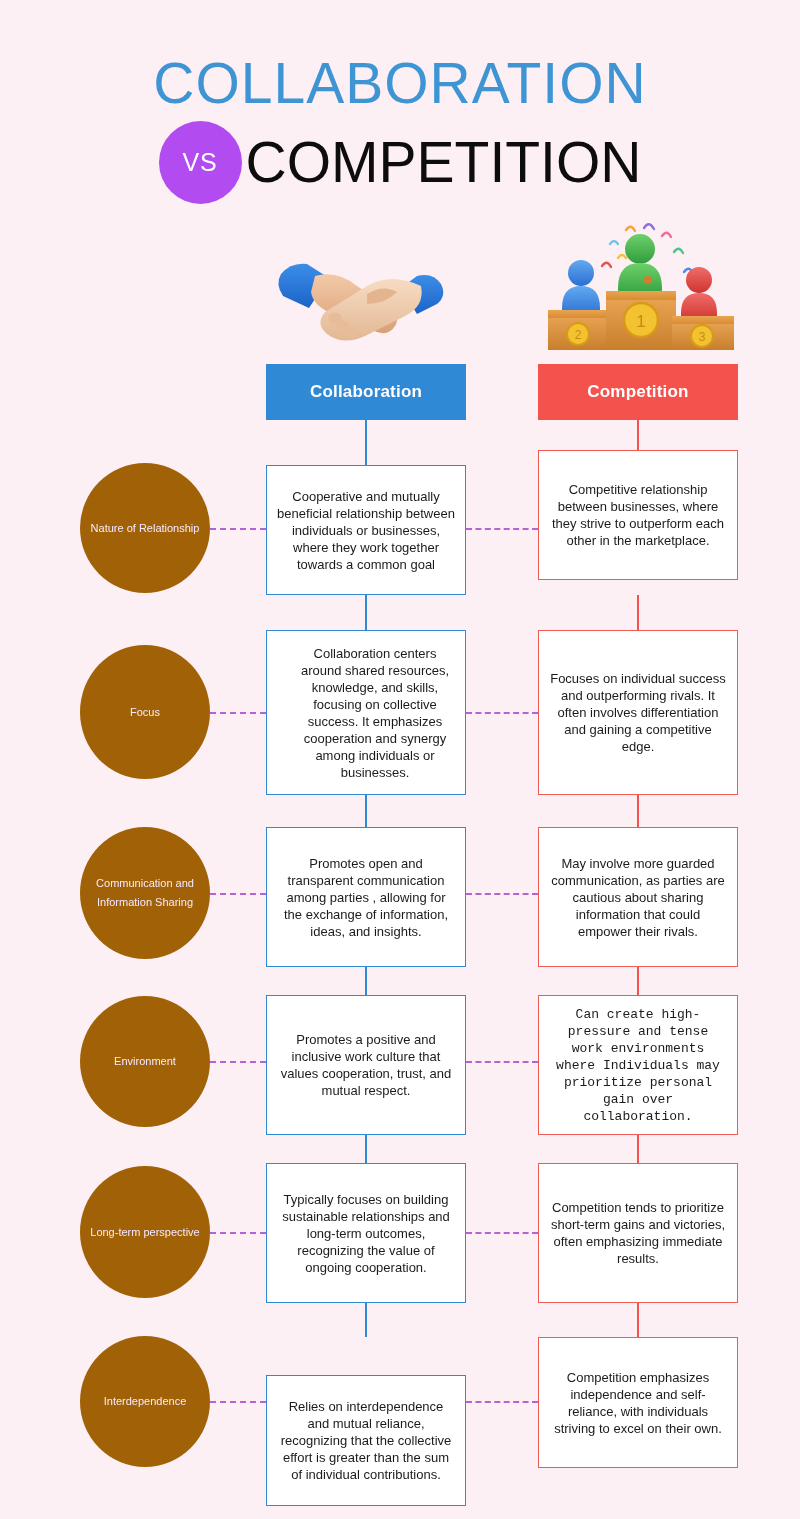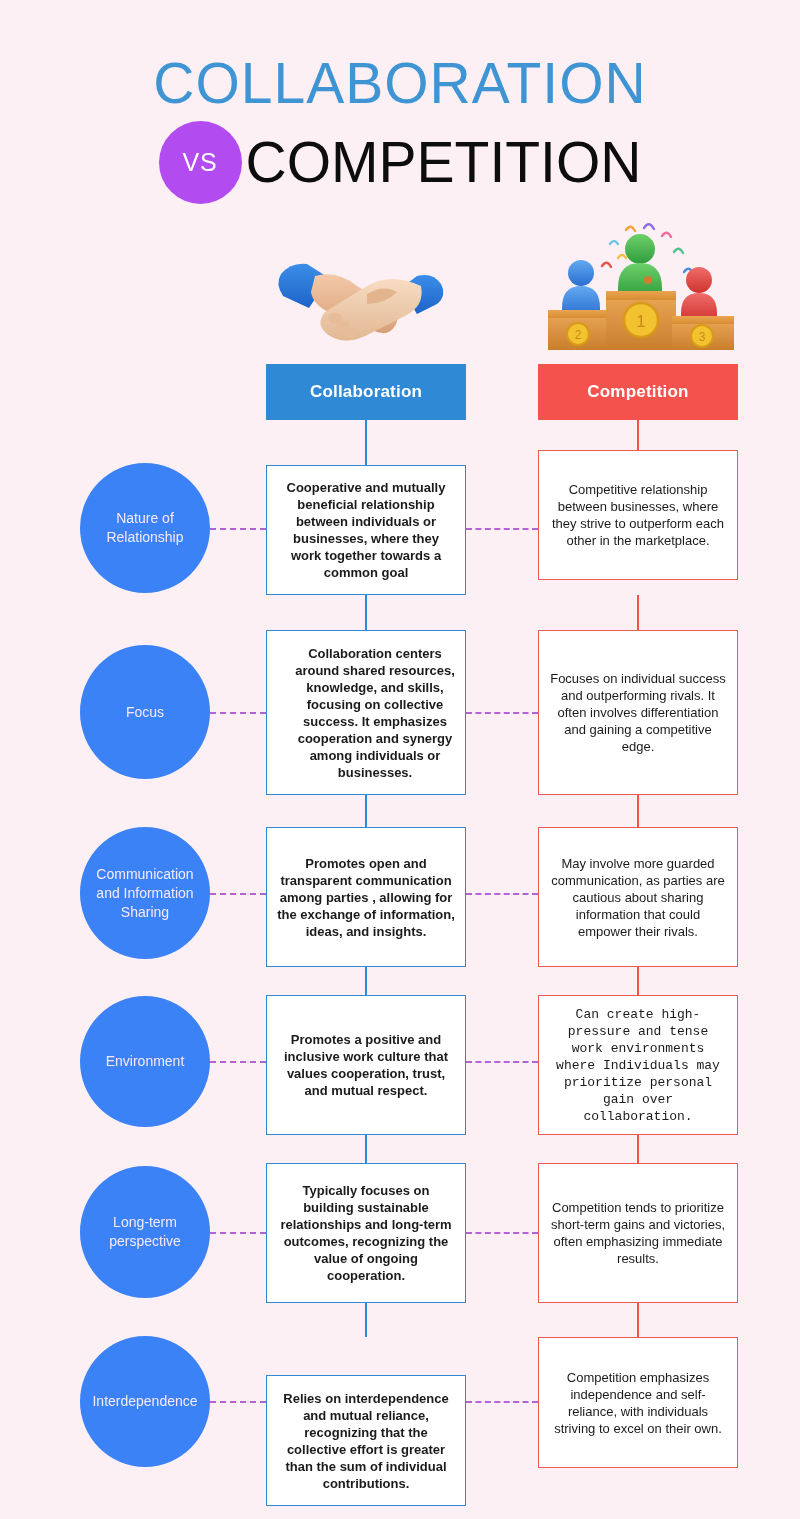"Cooperative and mutually beneficial" .card.left { font-weight: bold -> none }
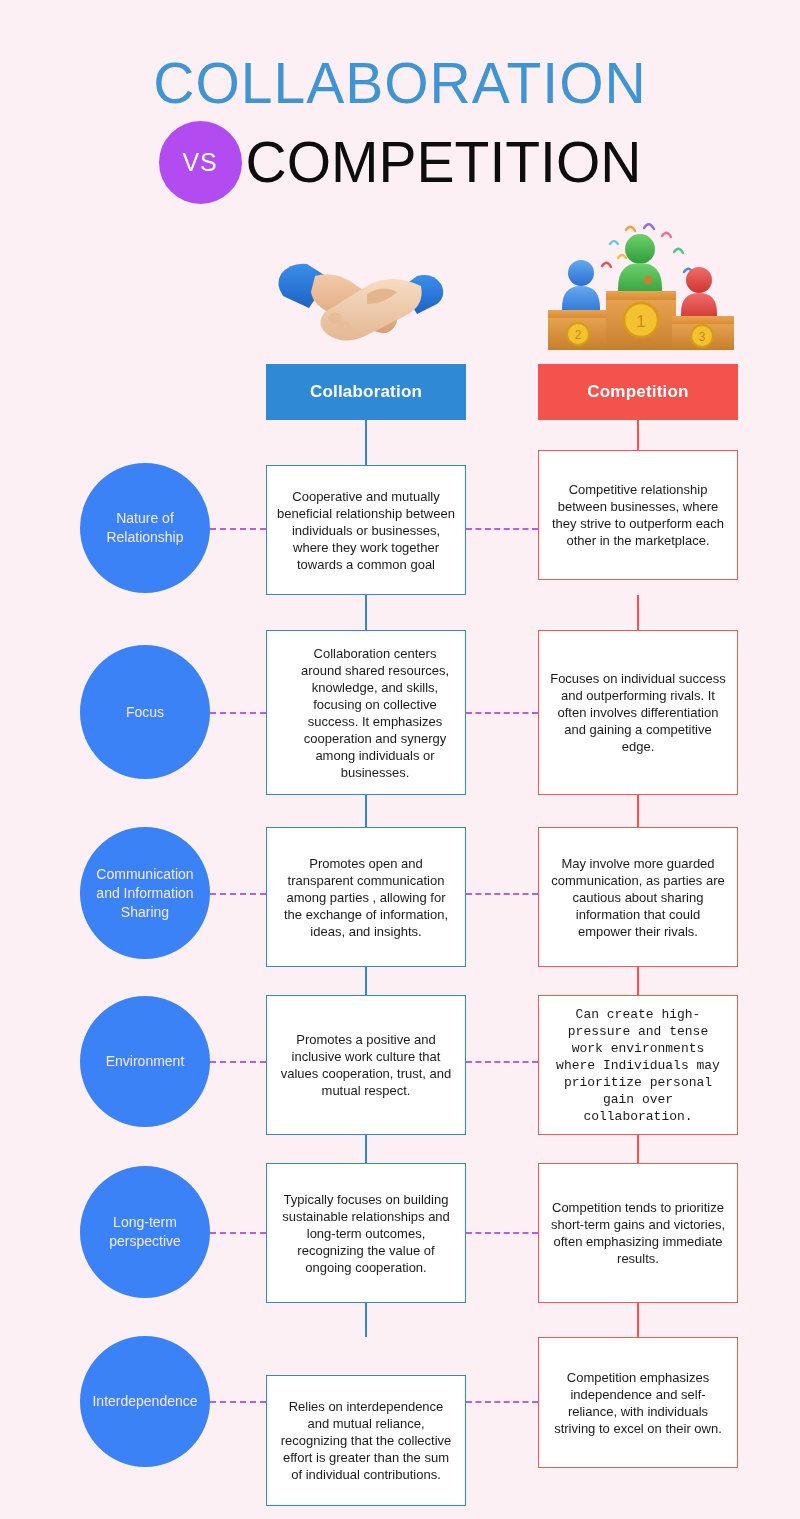"Nature of Relationship" .pill { background: #3b82f6 -> #a16207; font-size: 14px -> 11px }
